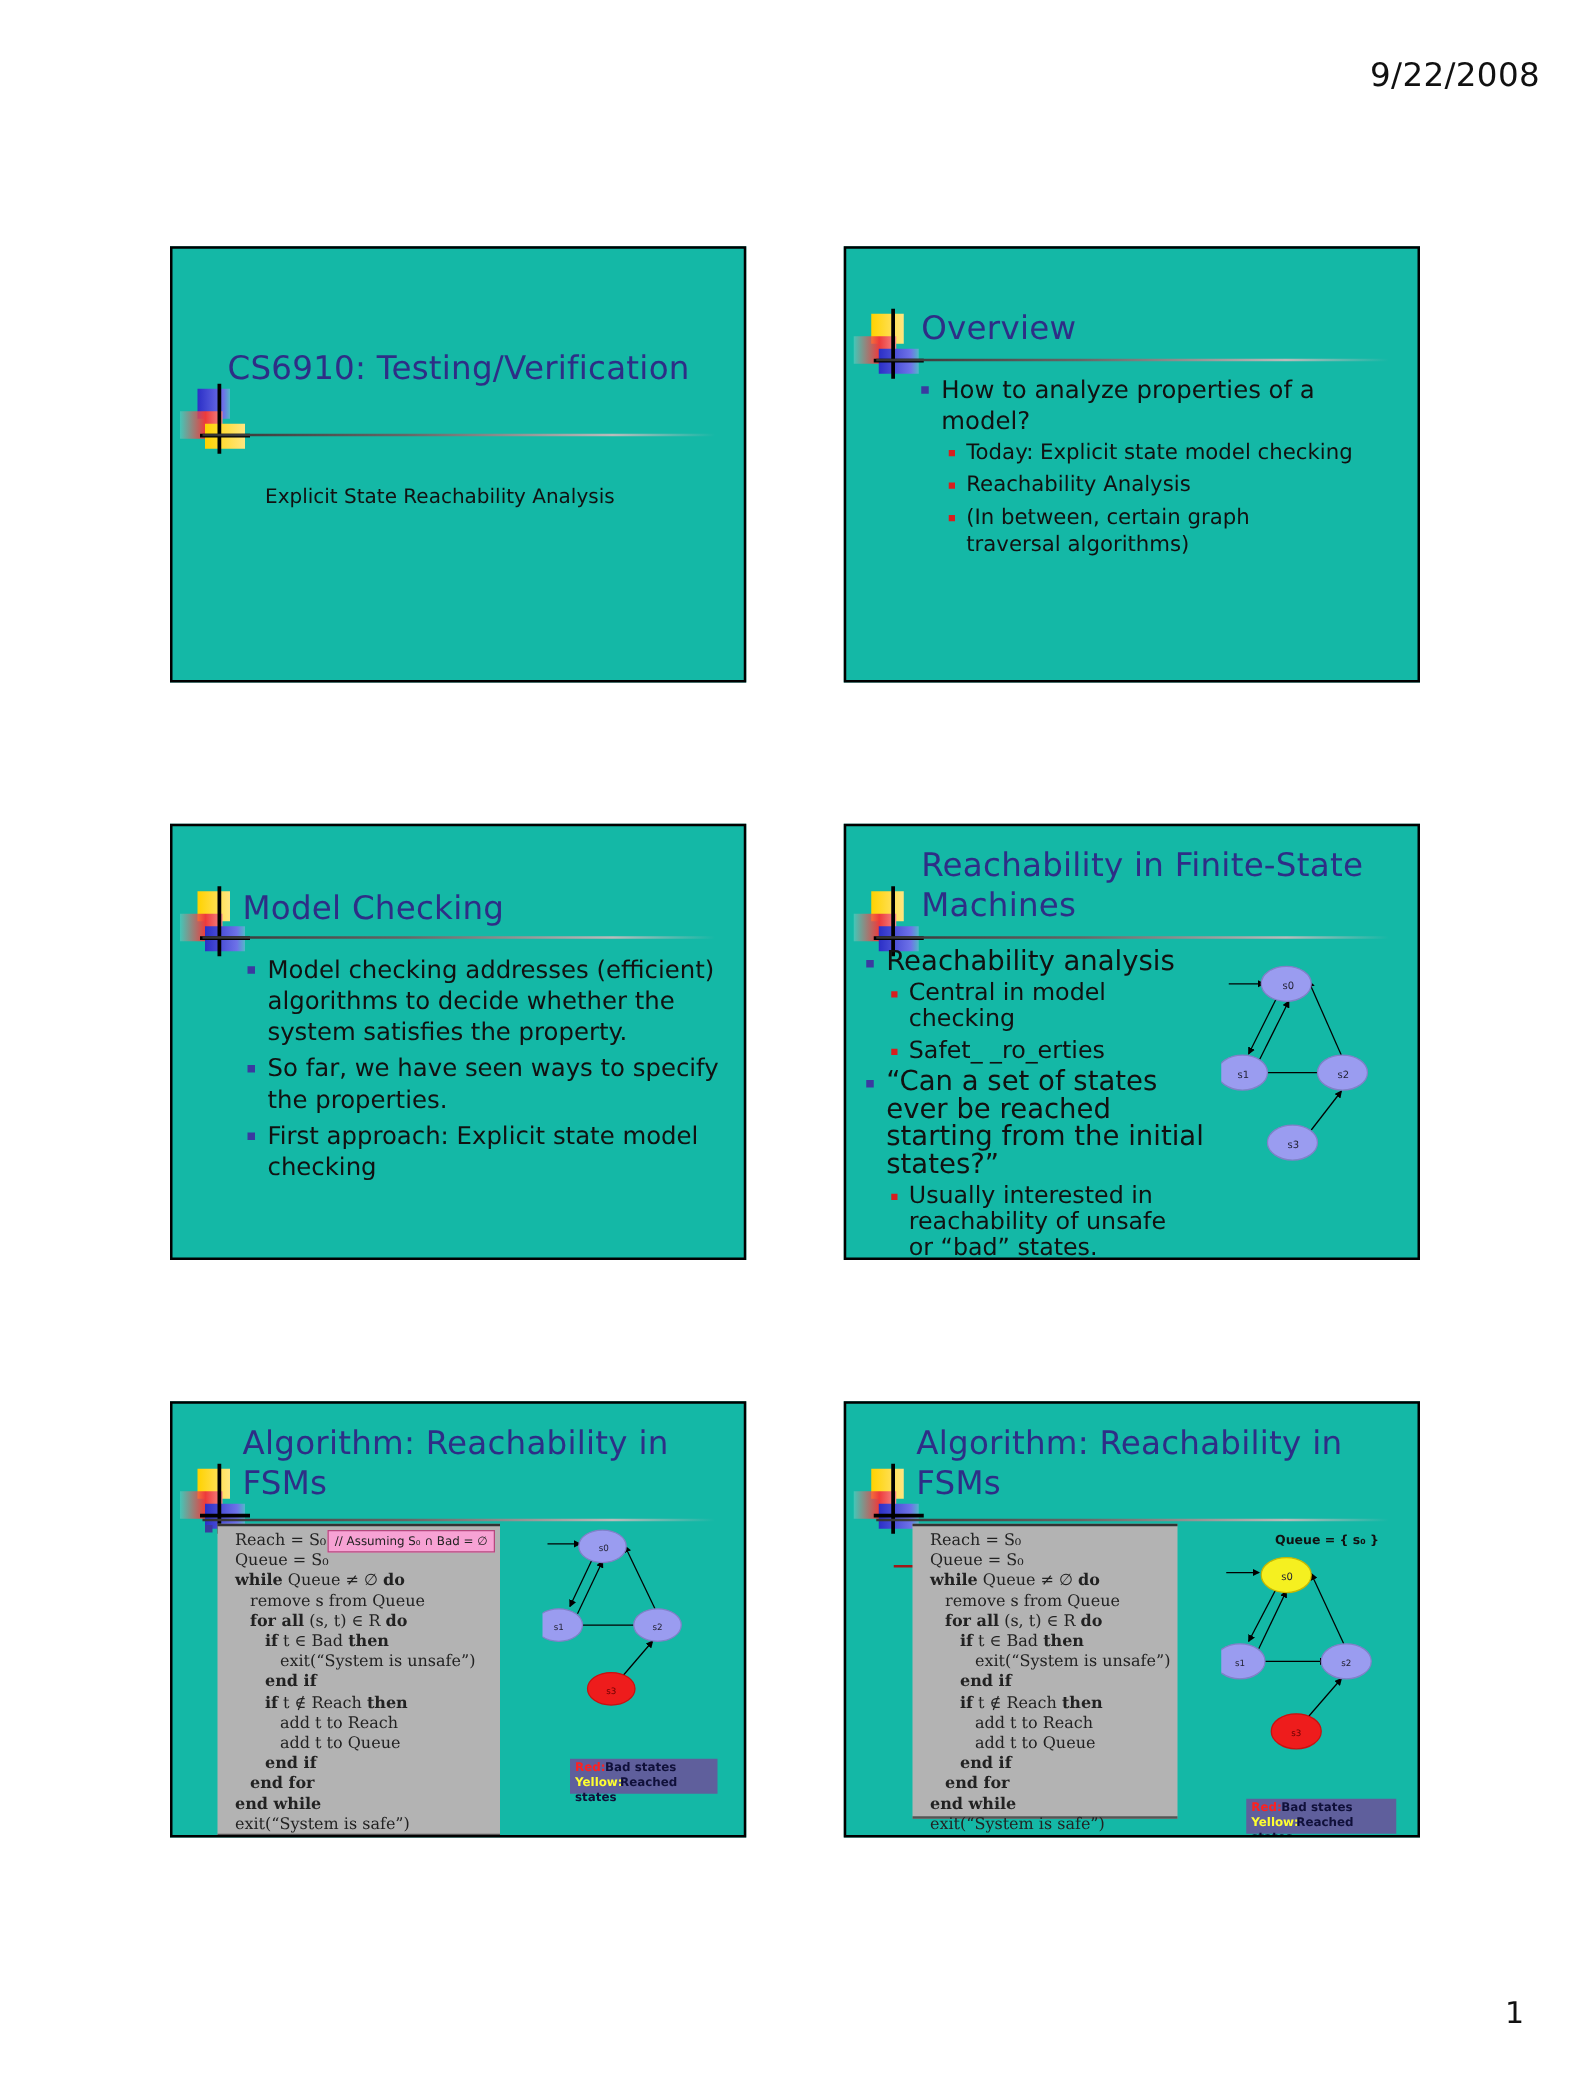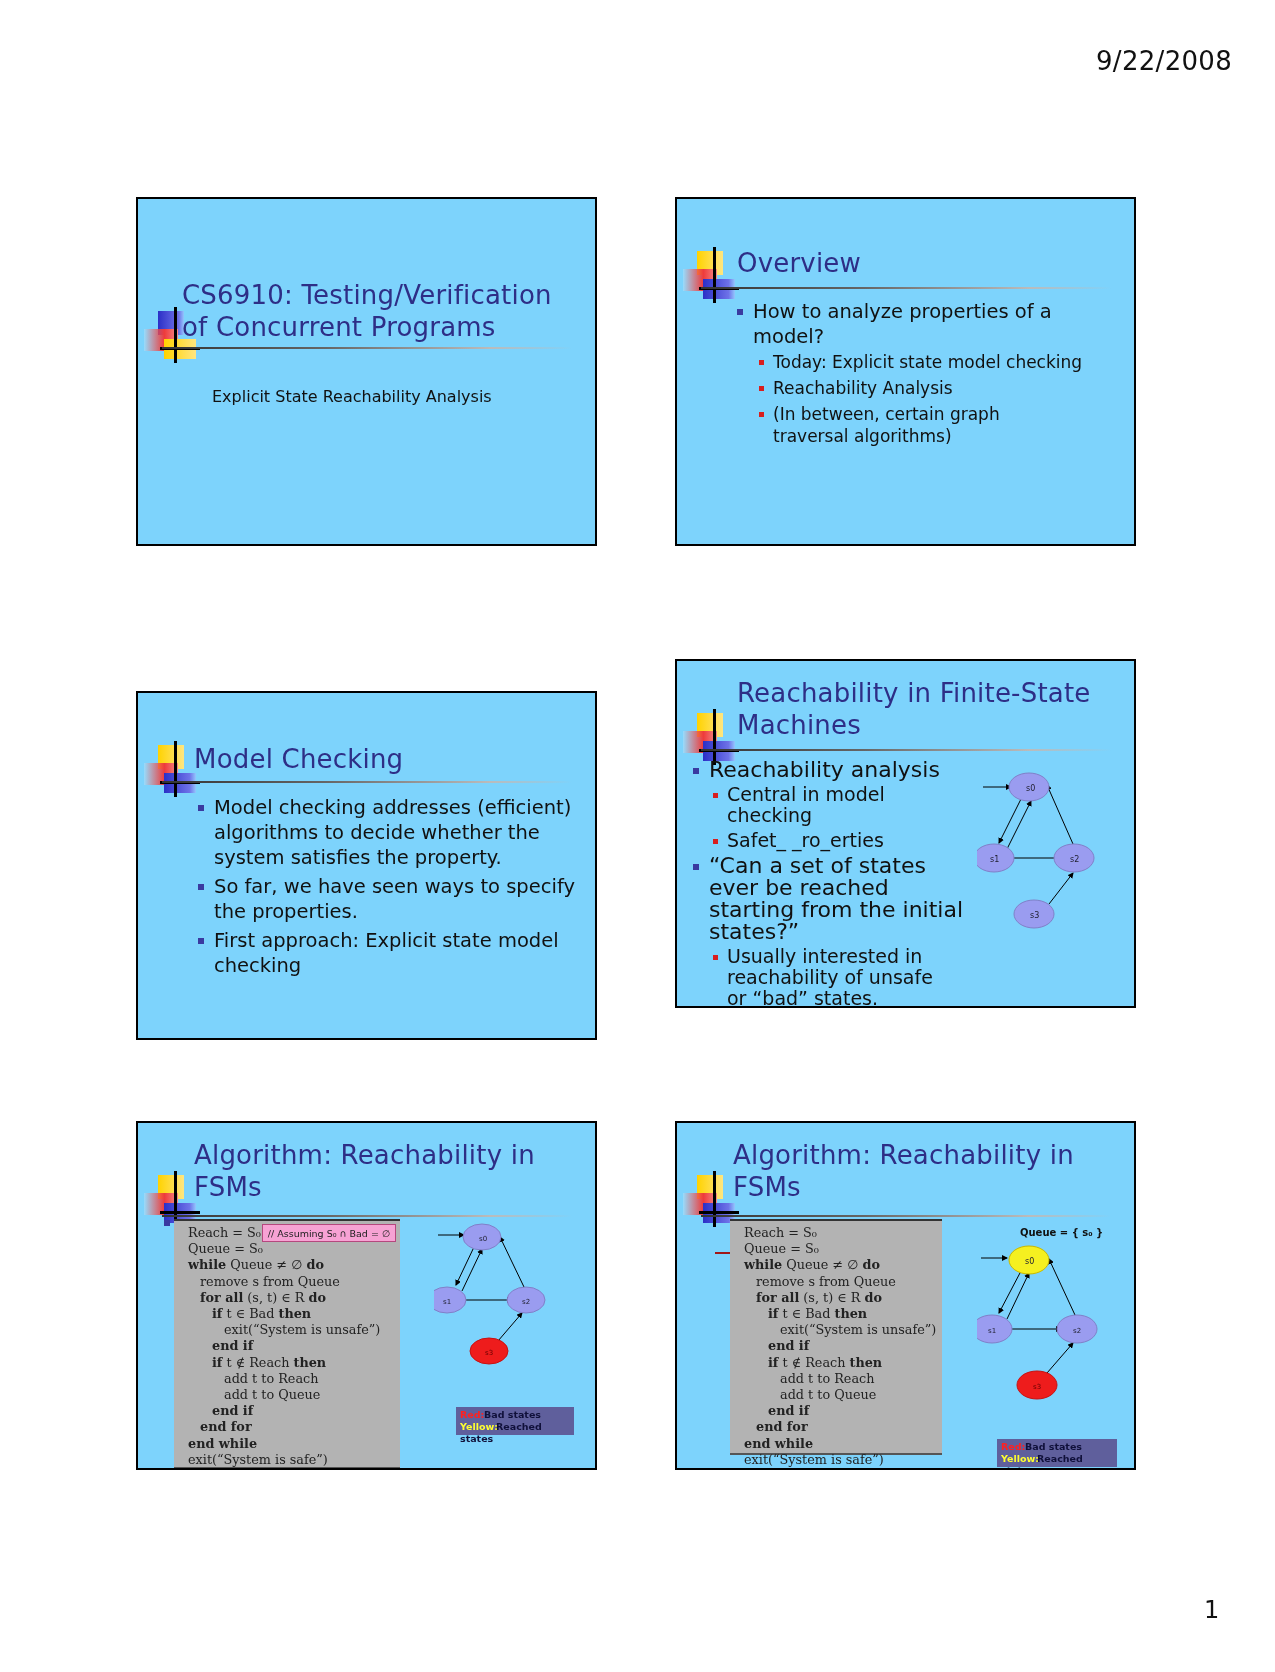"Overview" .slide { background: #7dd3fc -> #14b8a6 }
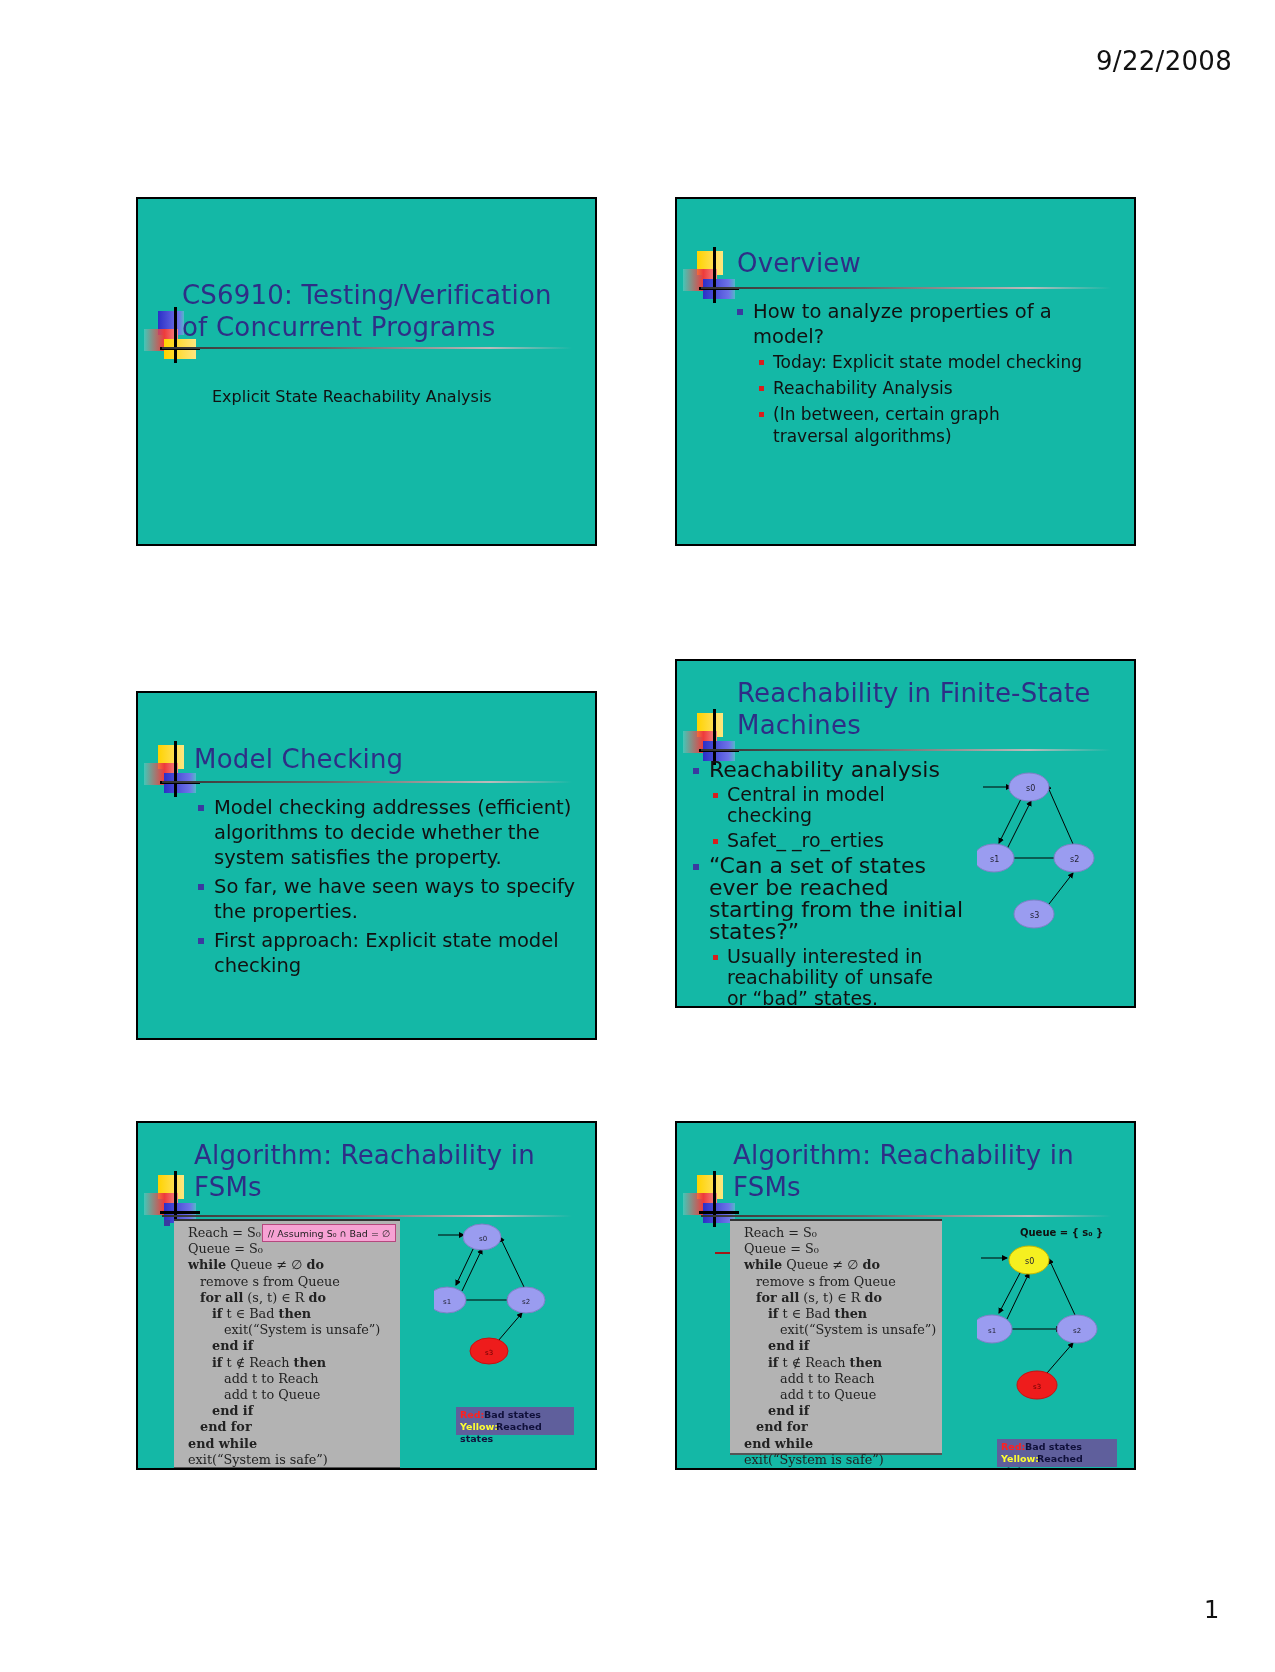"of Concurrent Programs" div { html: <div>of Concurrent Programs</div> -> none }
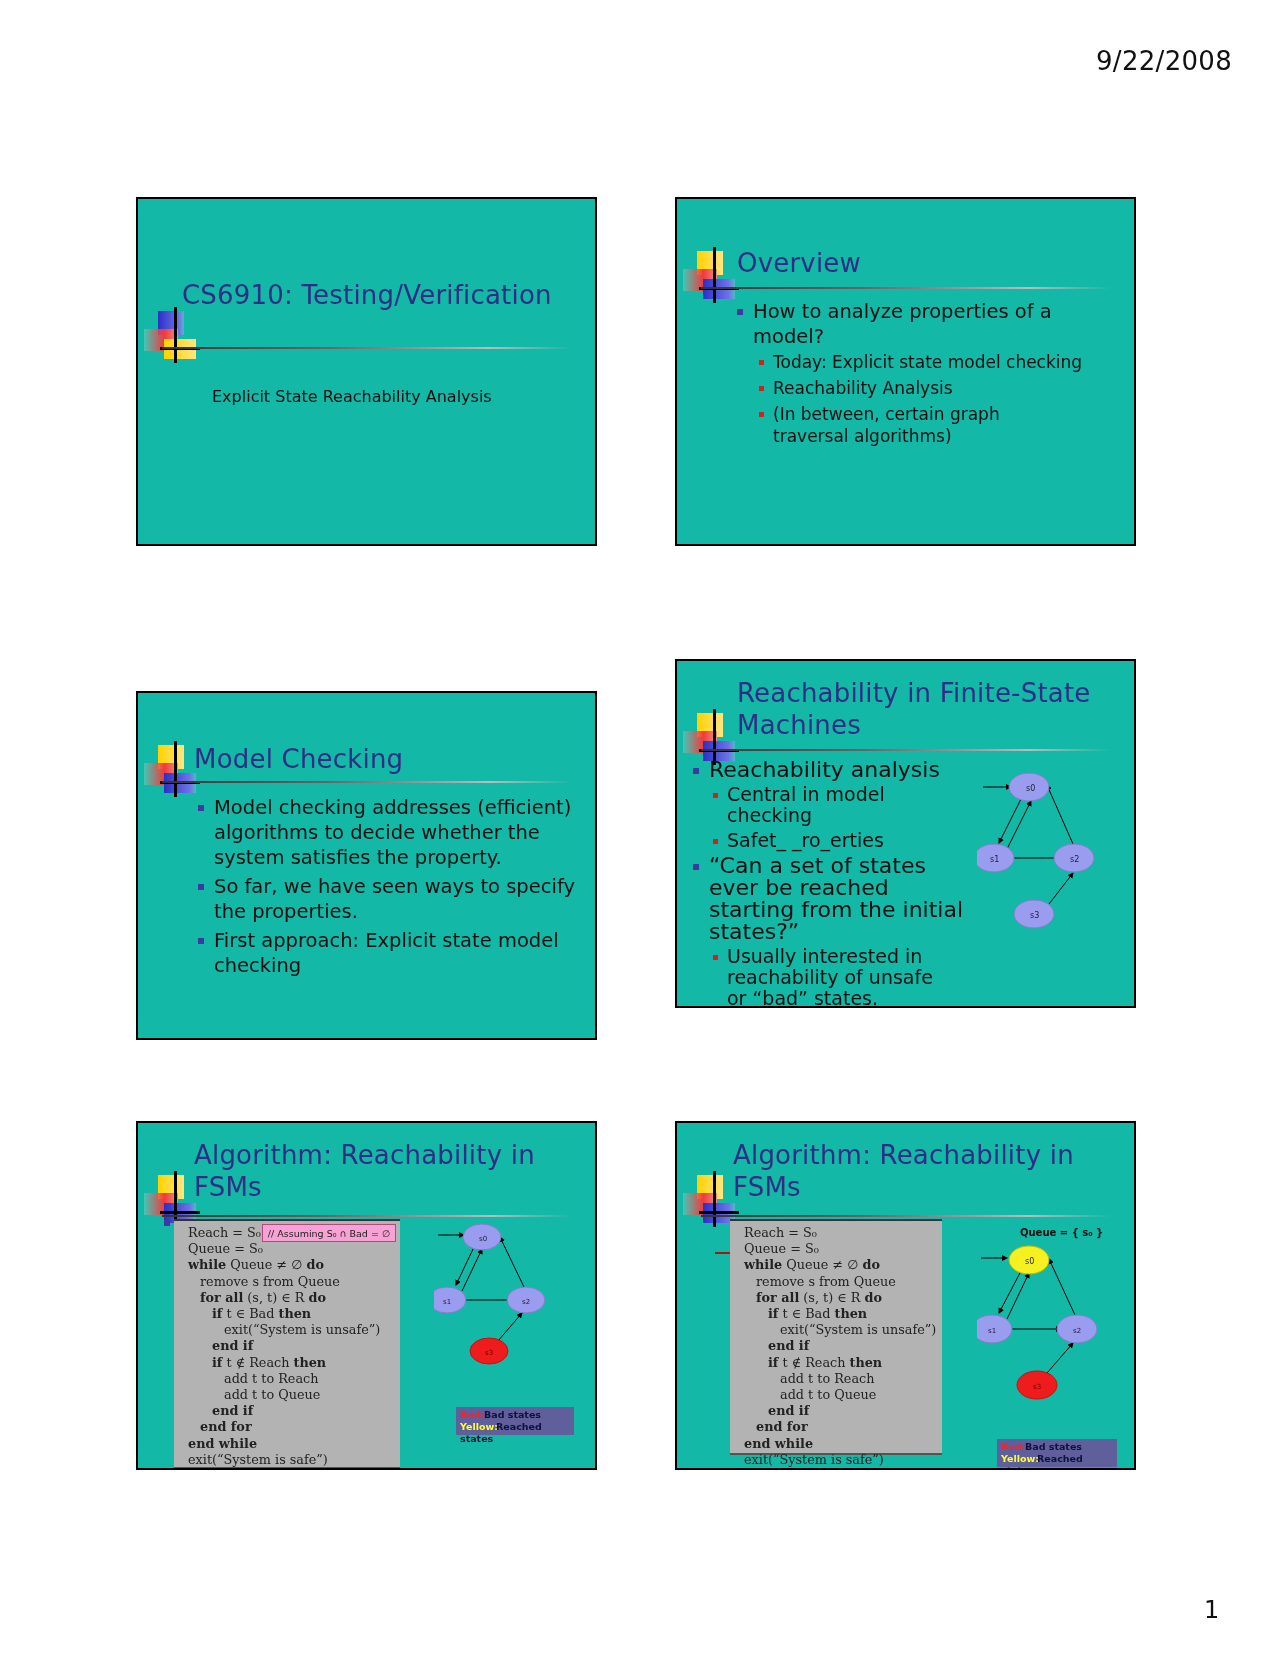"Model Checking" .s3 { top: 691px -> 659px }
